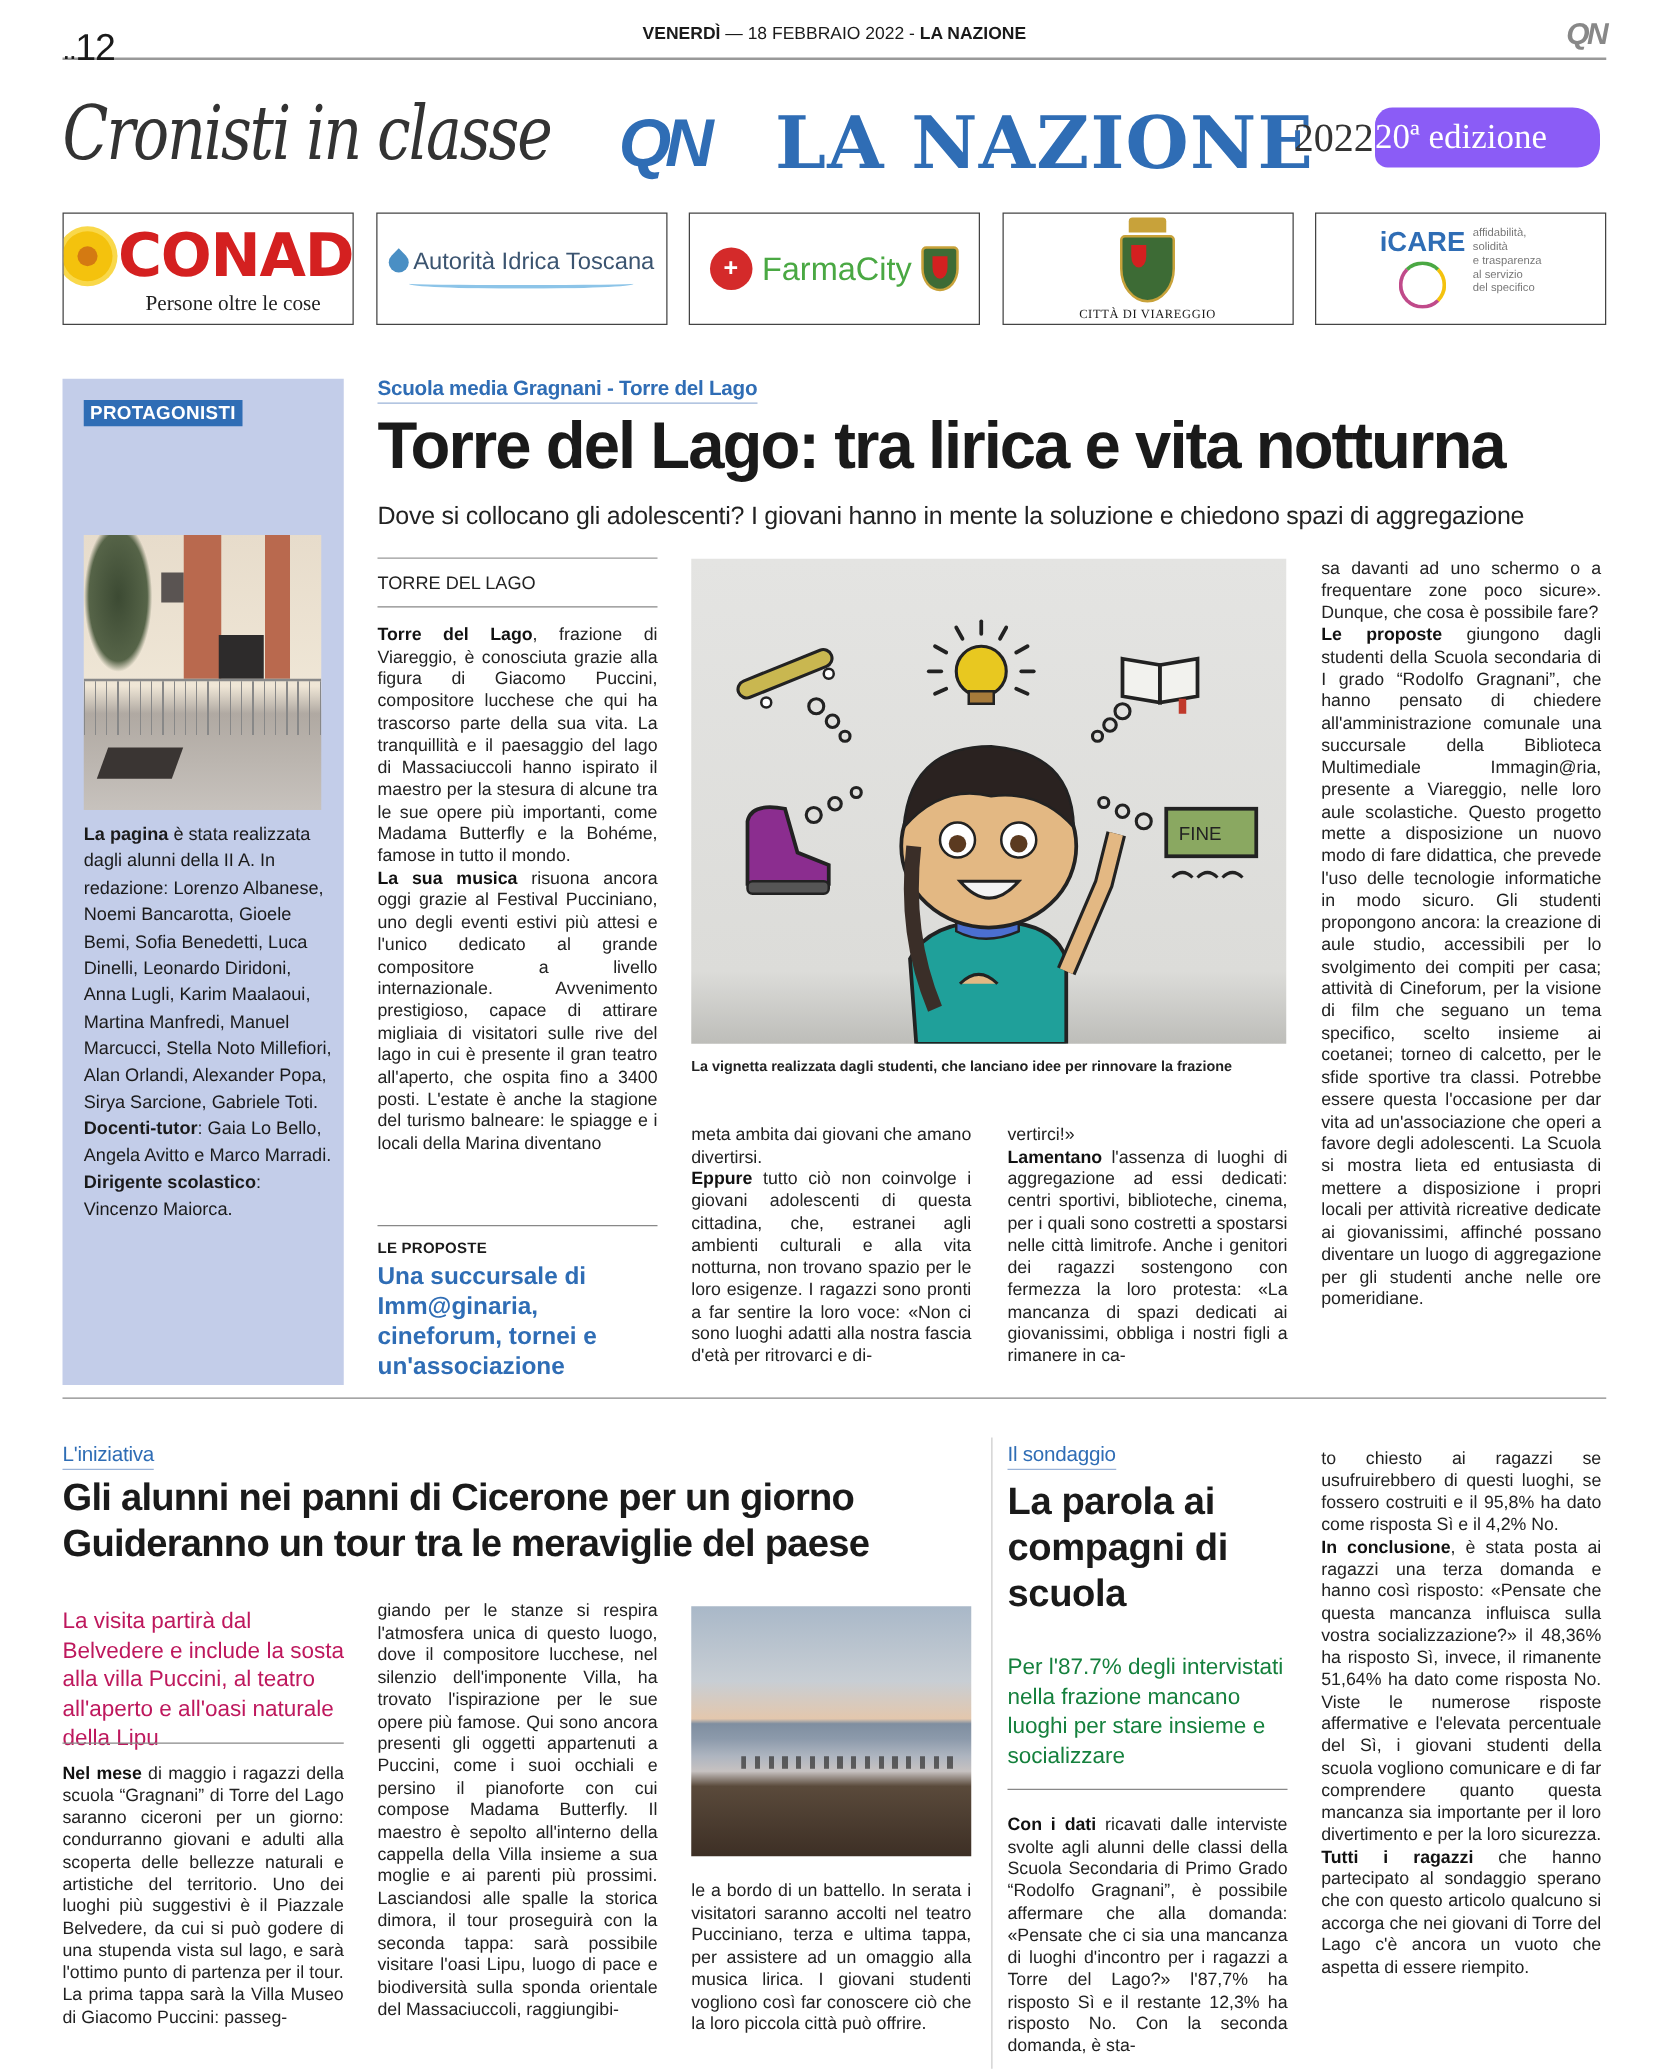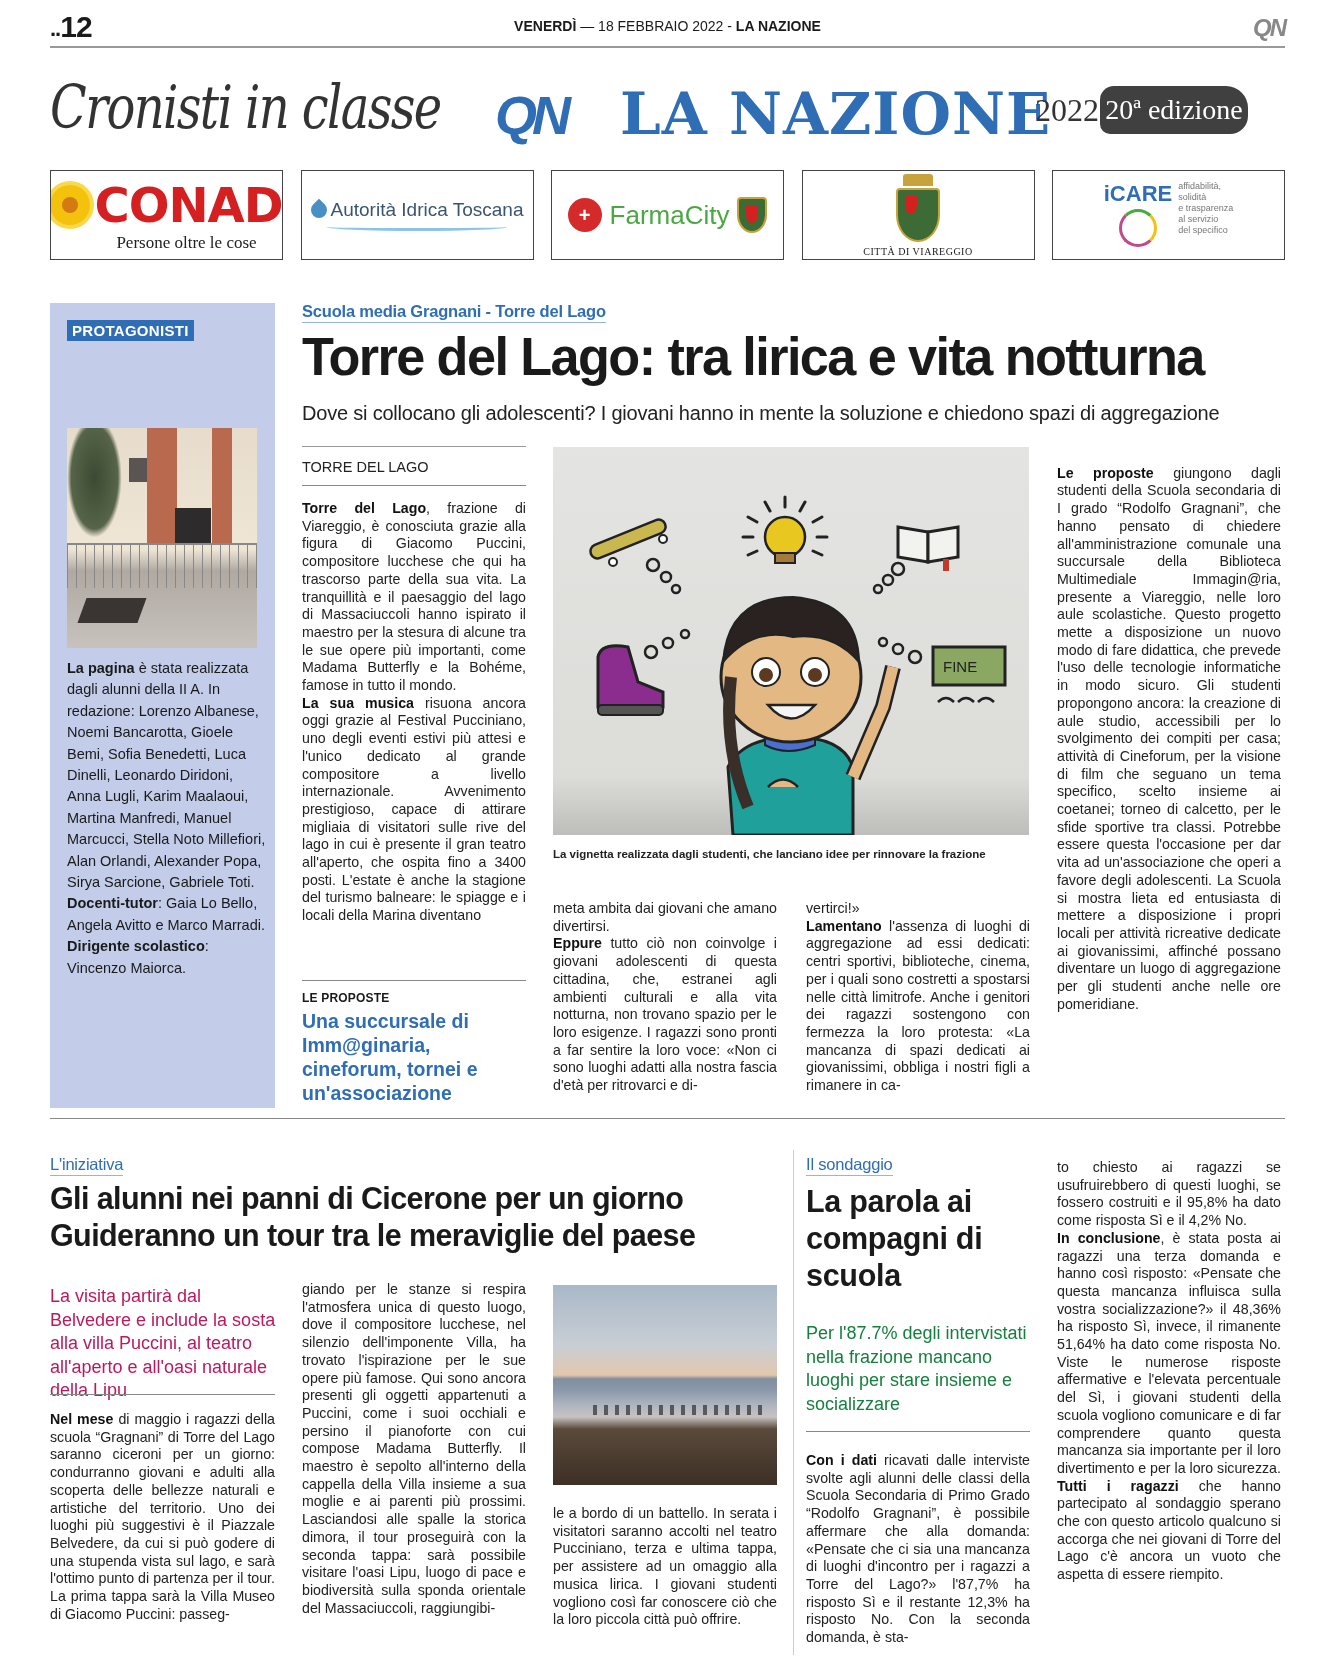"..12" .pagenum { font-weight: bold -> normal; top: 0 -> 12px }
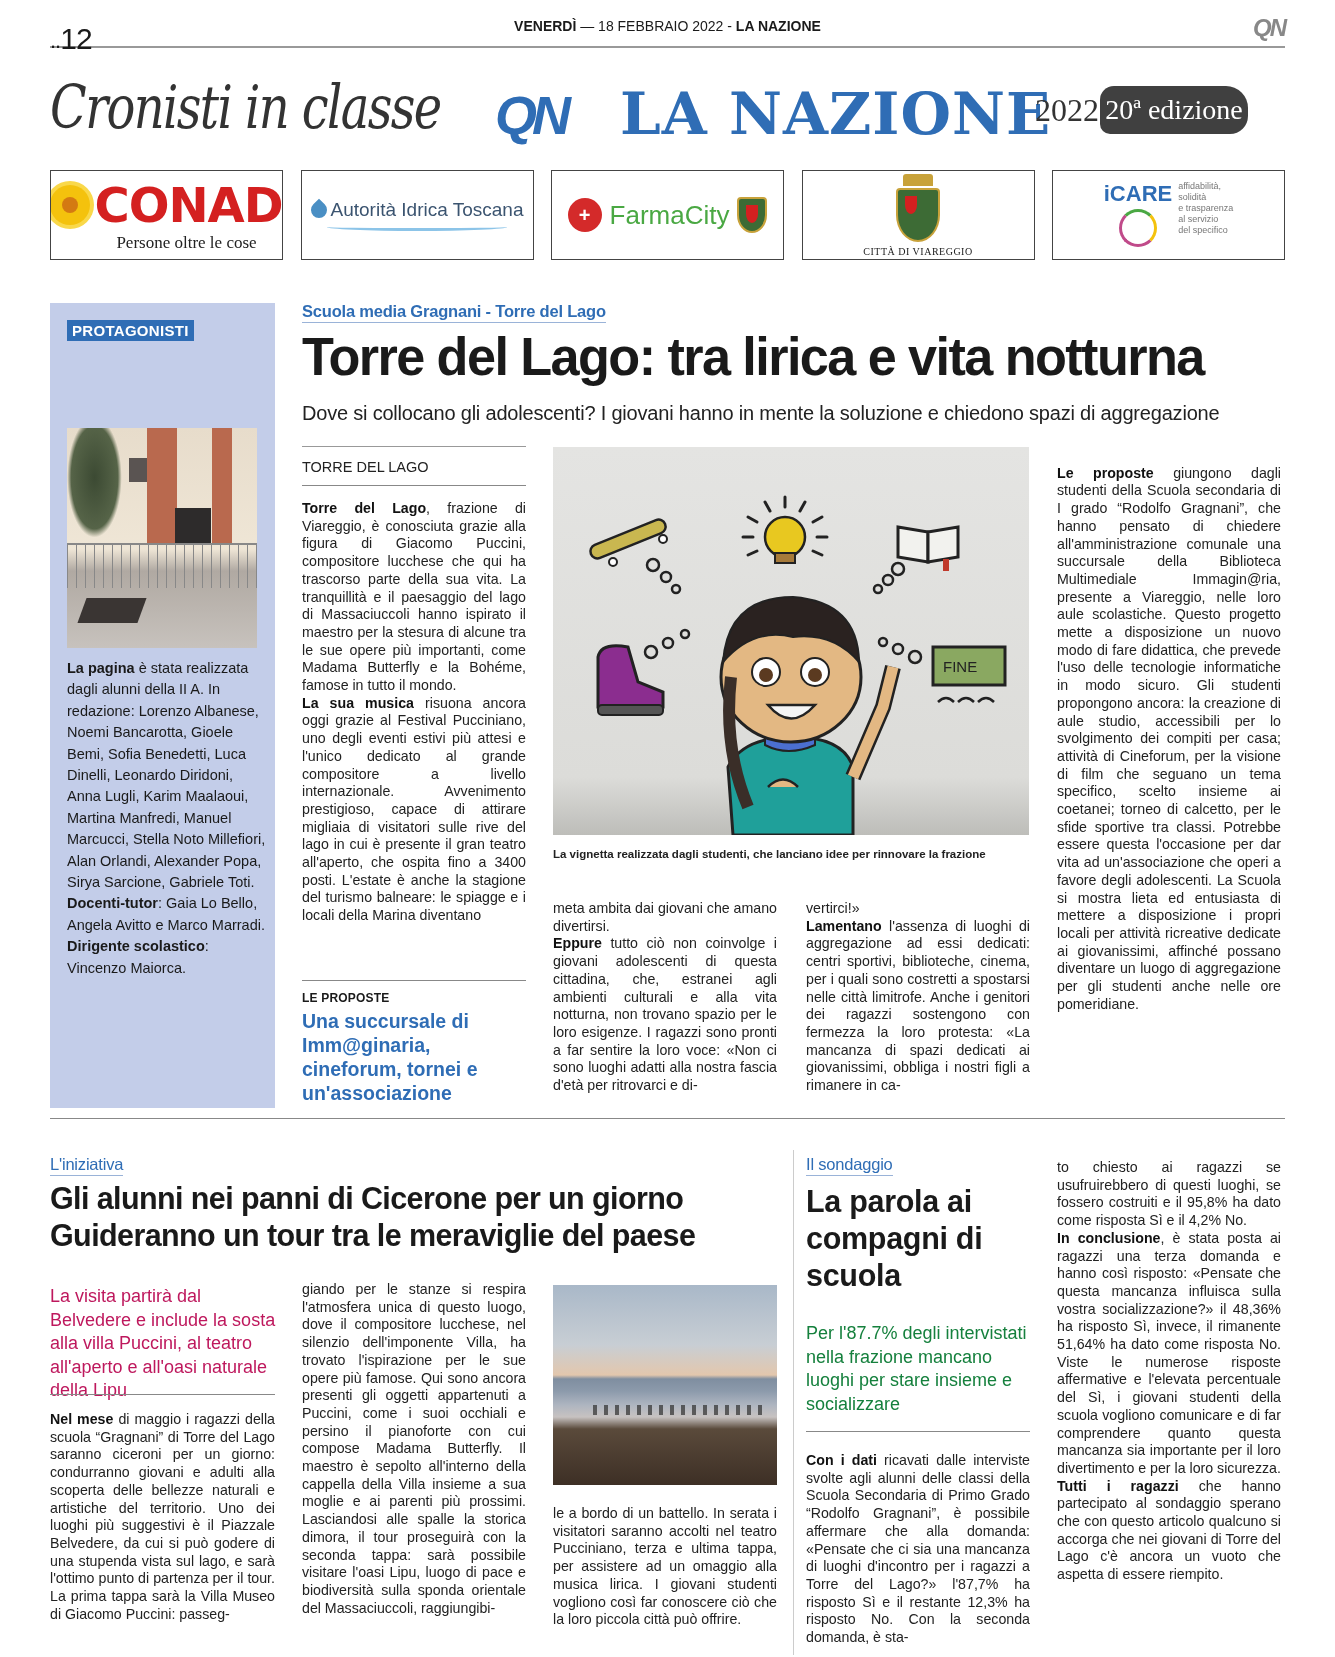"20ª edizione" .edizione { background: #404040 -> #8b5cf6; text-align: center -> left; width: 148px -> 180px }
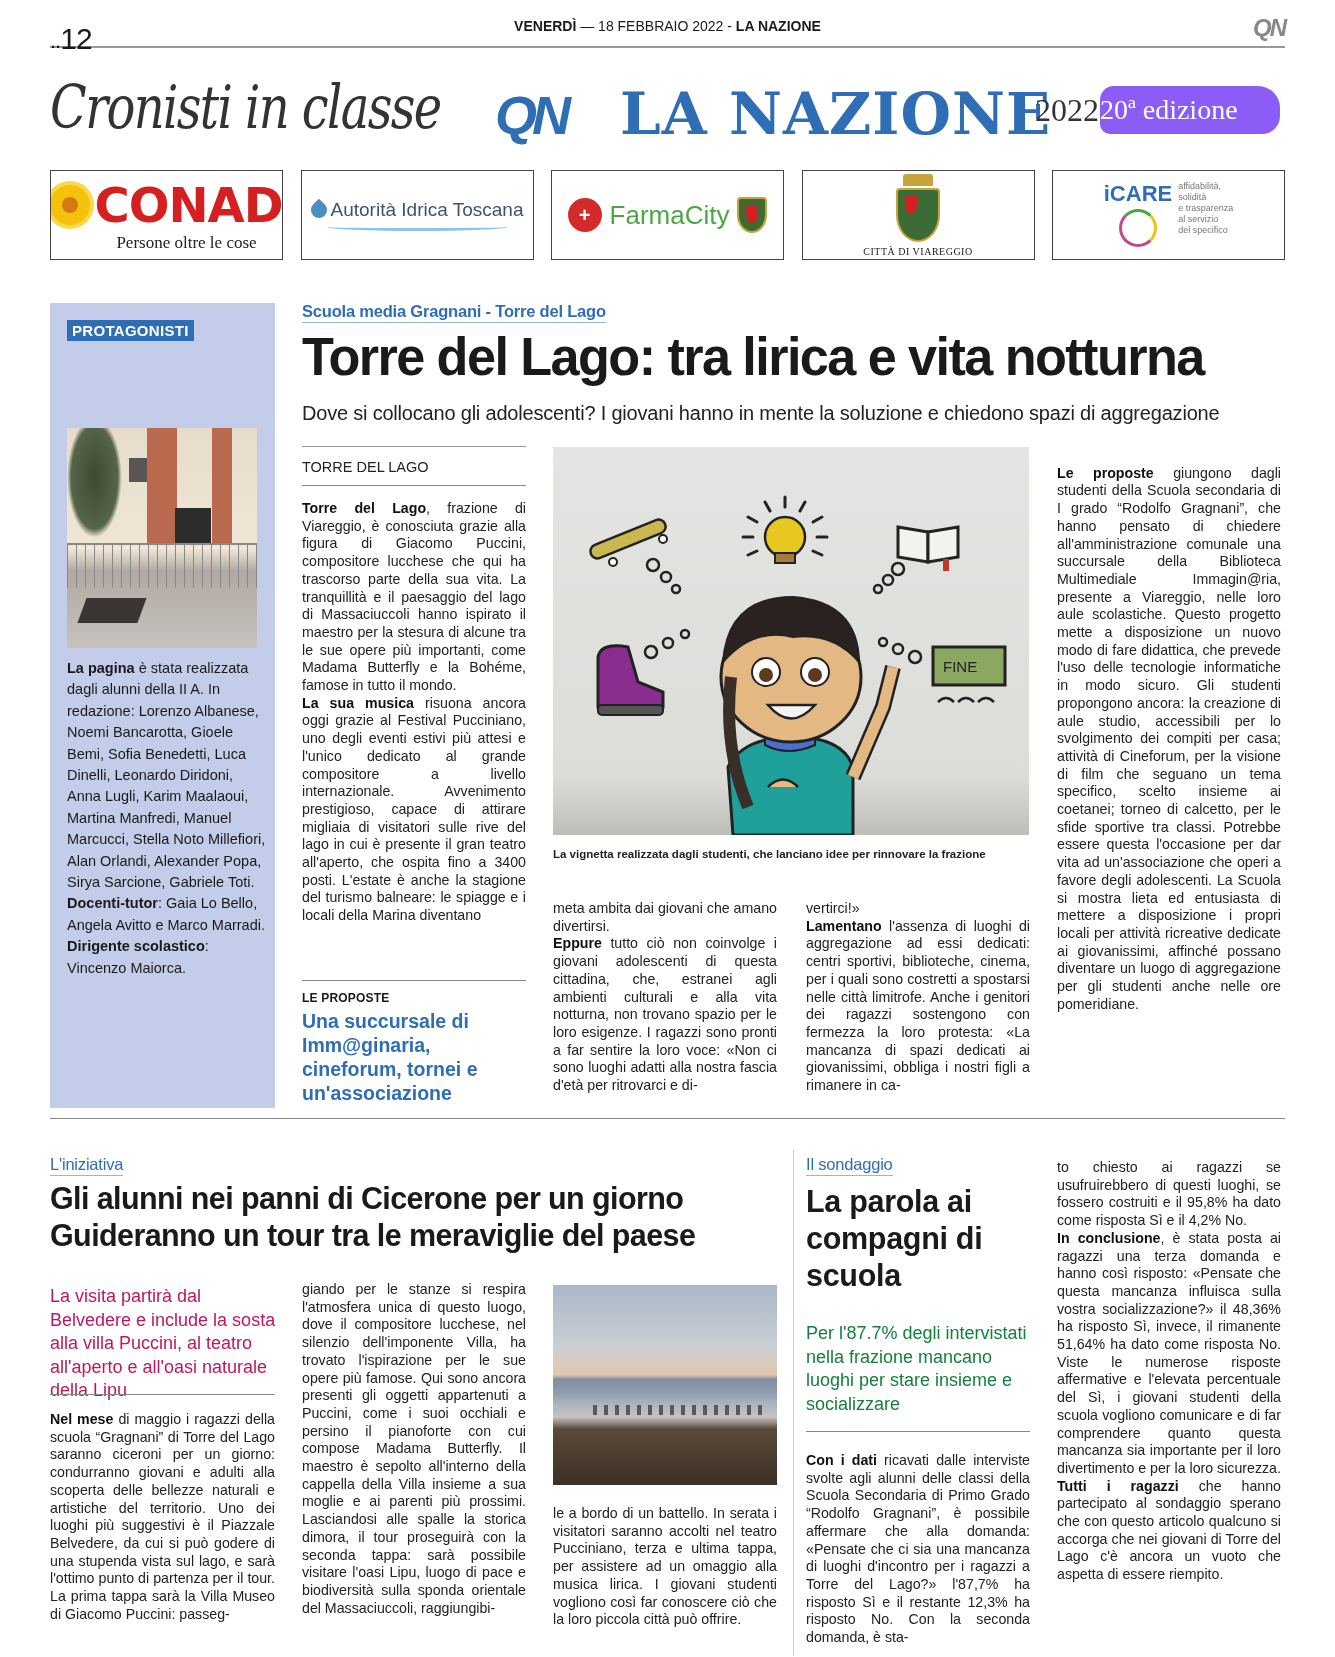"sa davanti ad uno schermo" span { html: none -> <span>sa davanti ad uno schermo o a frequentare zone poco sicure». Dunque, che cosa è possibile fare?</span> }
